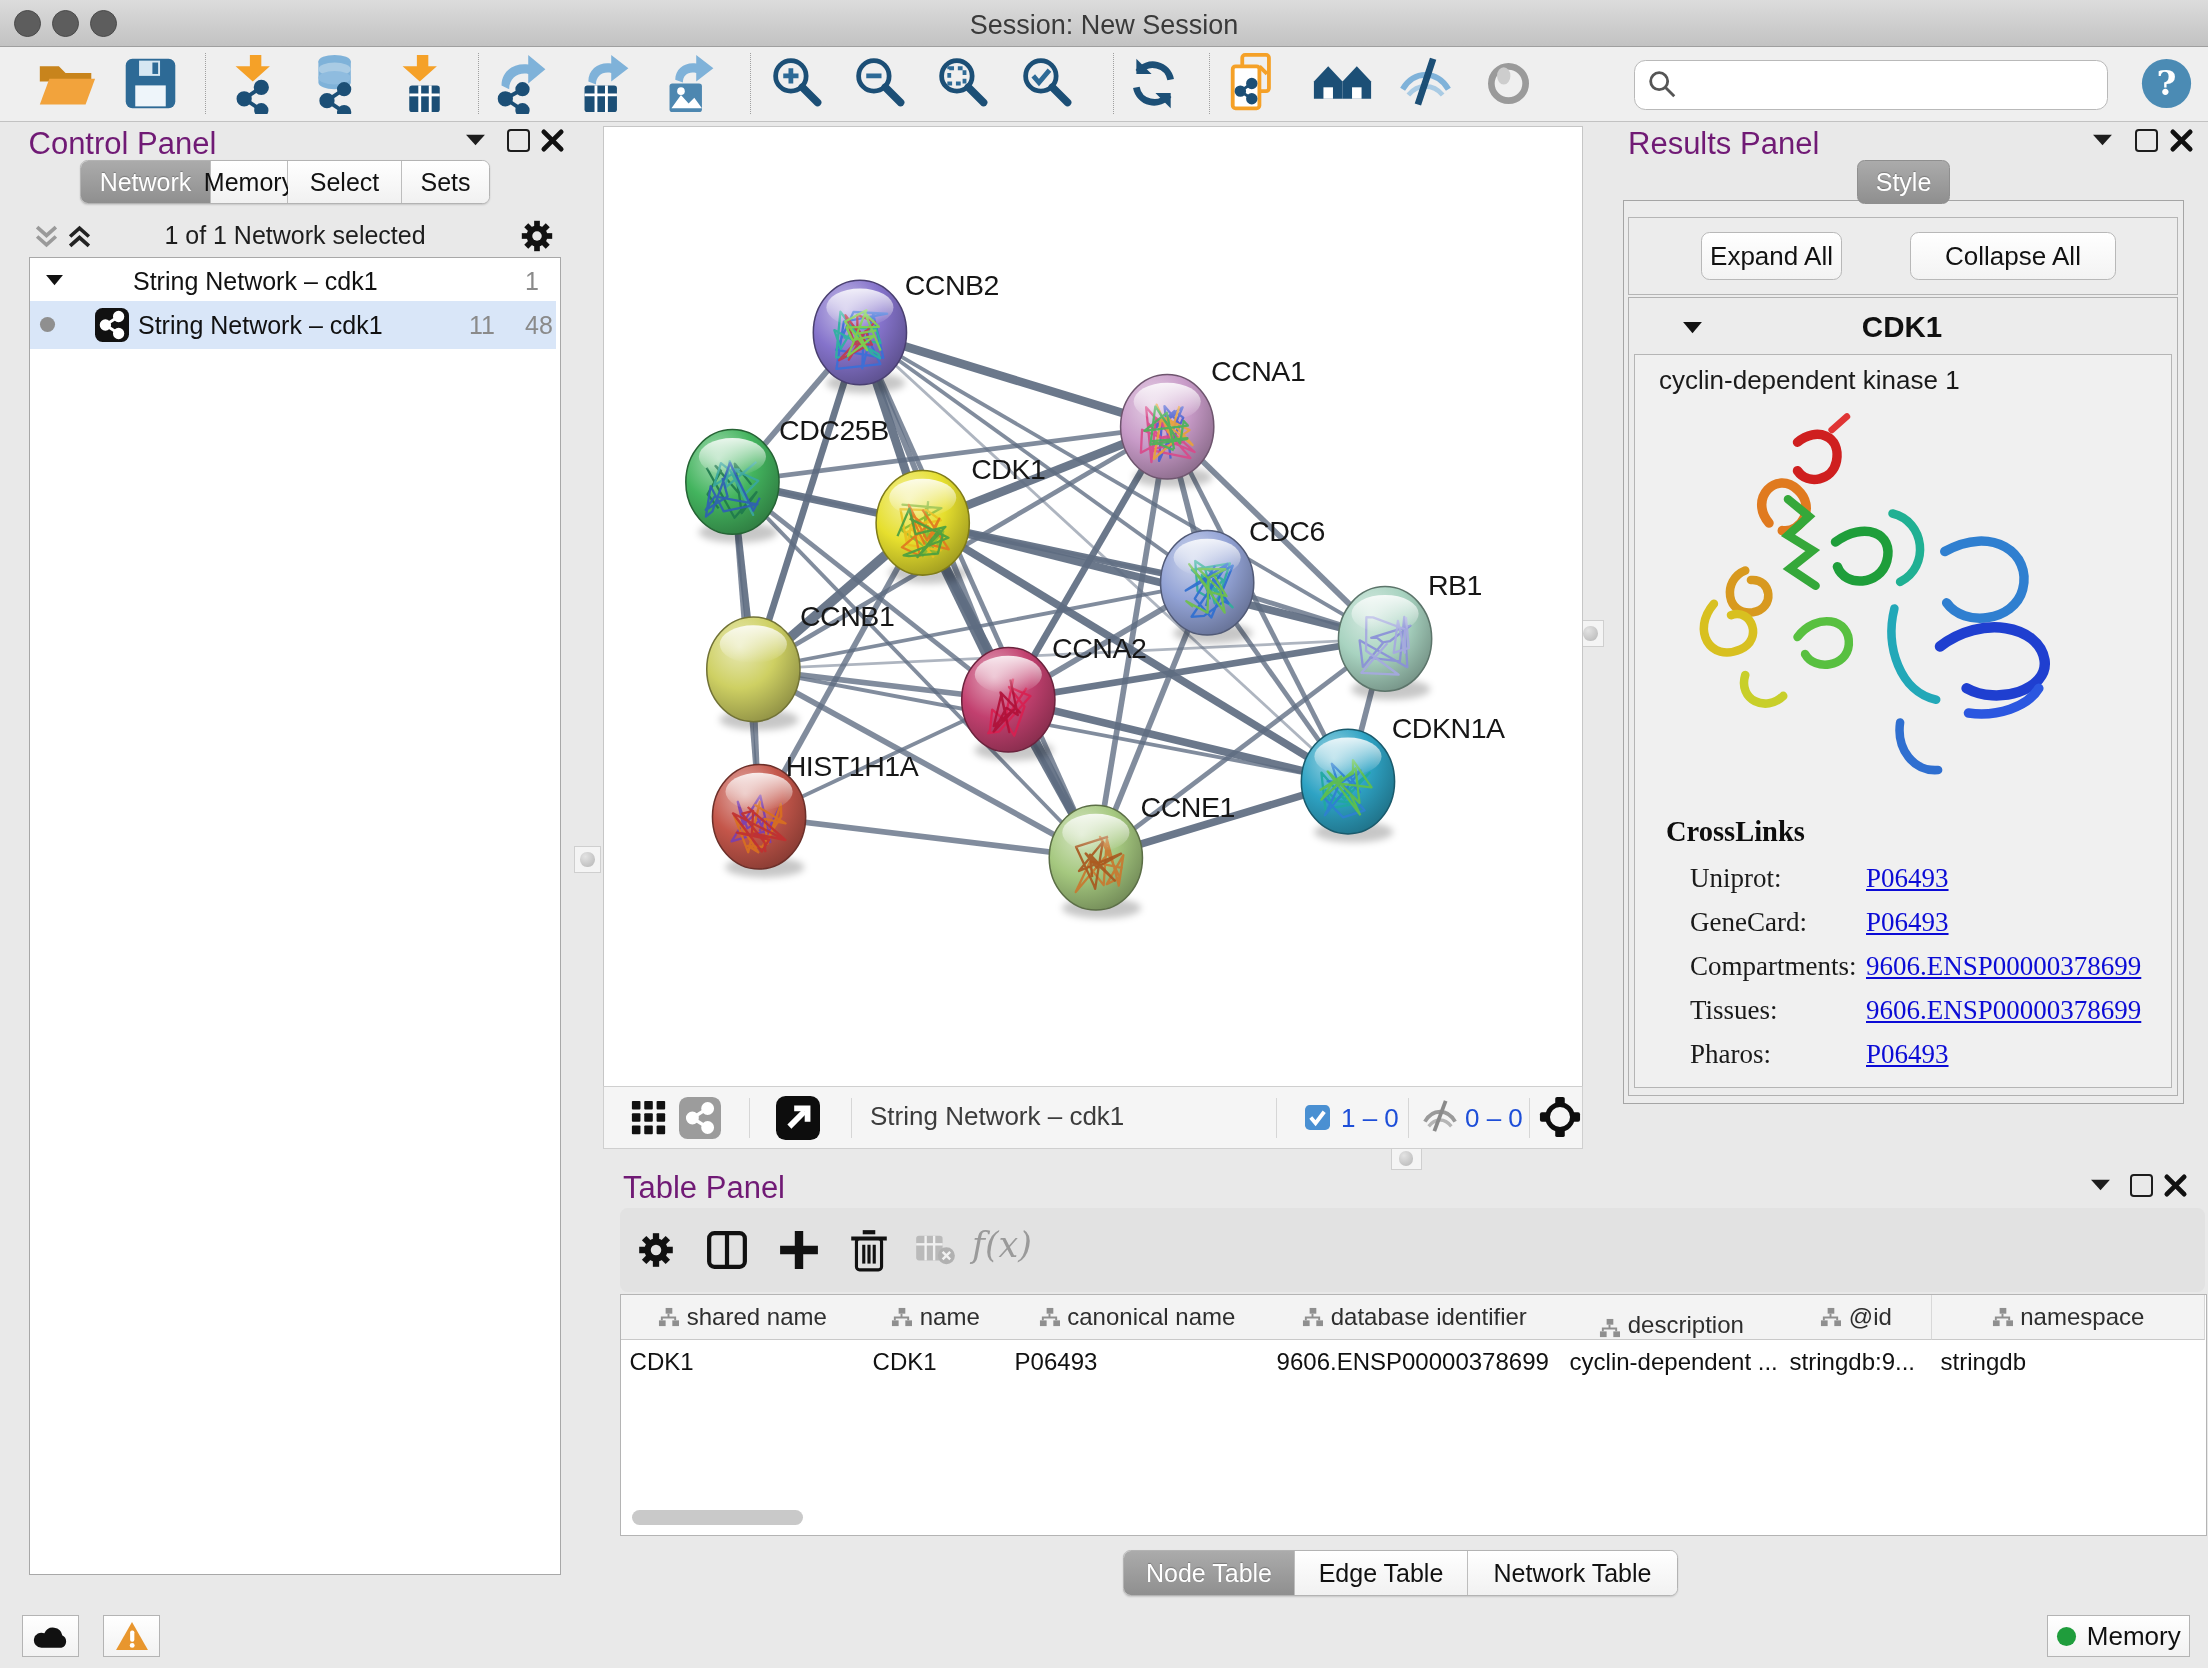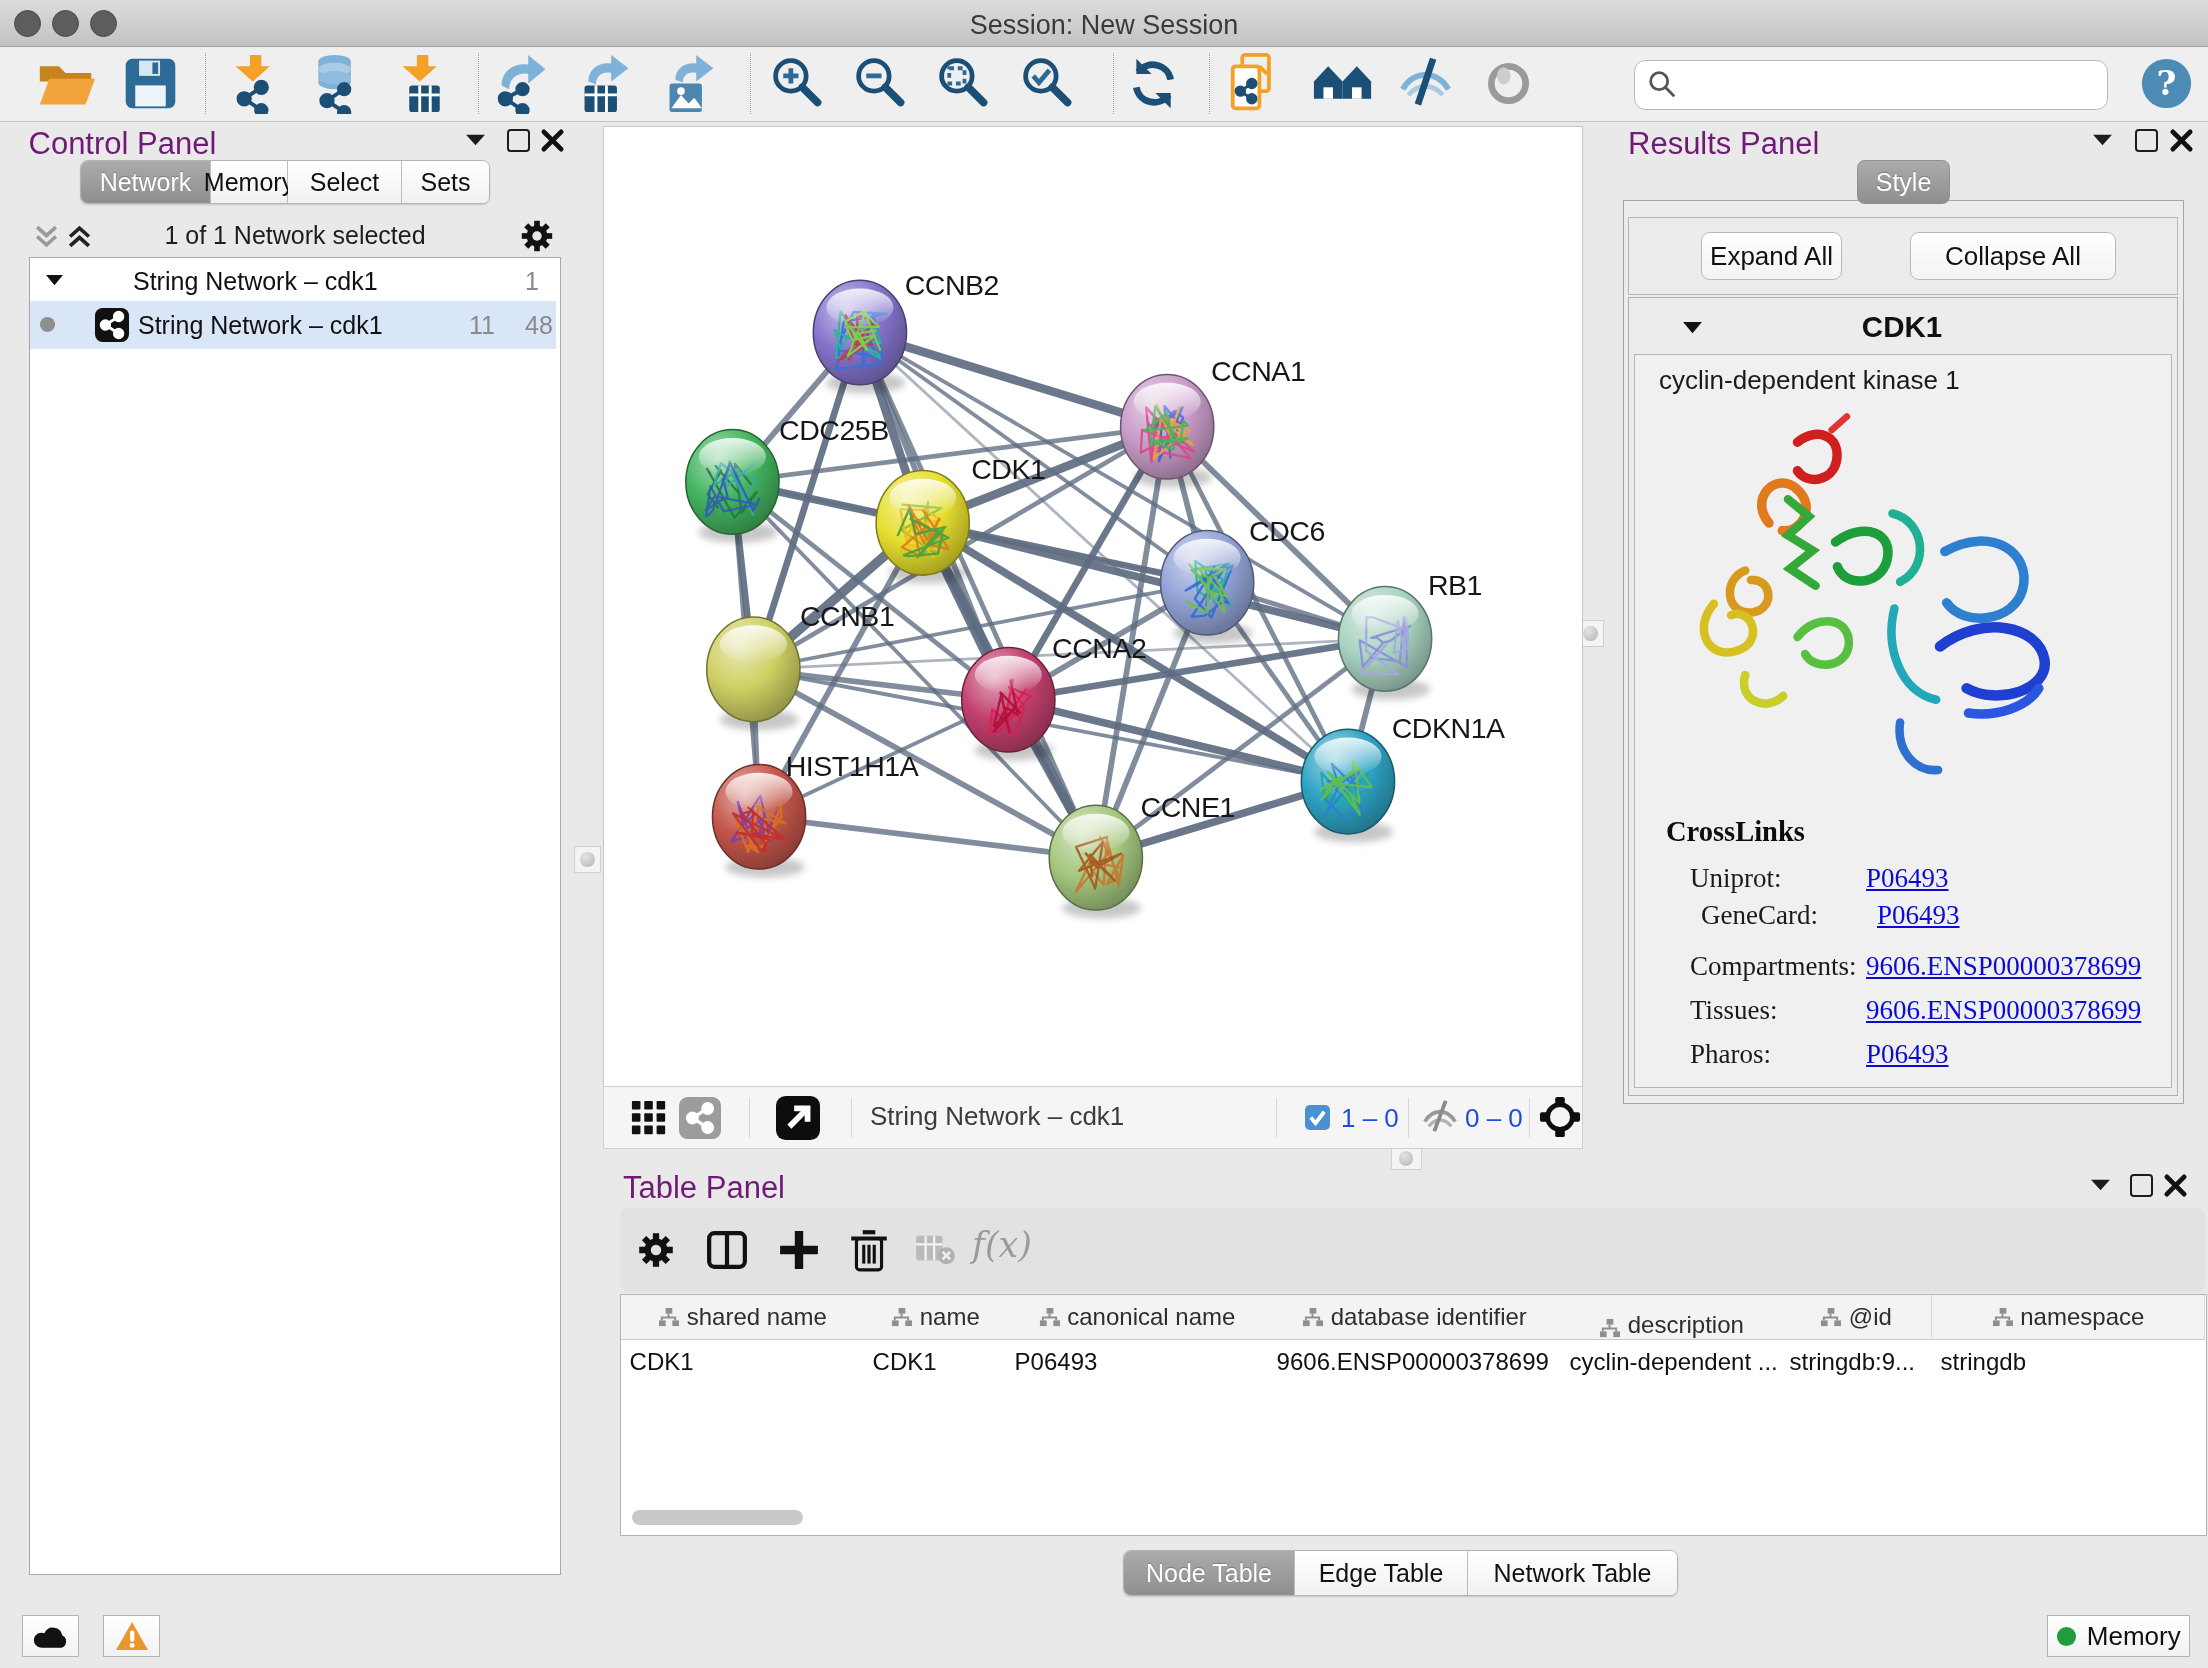"GeneCard:" div { align-items: flex-start -> center; margin-left: 11px -> none }
